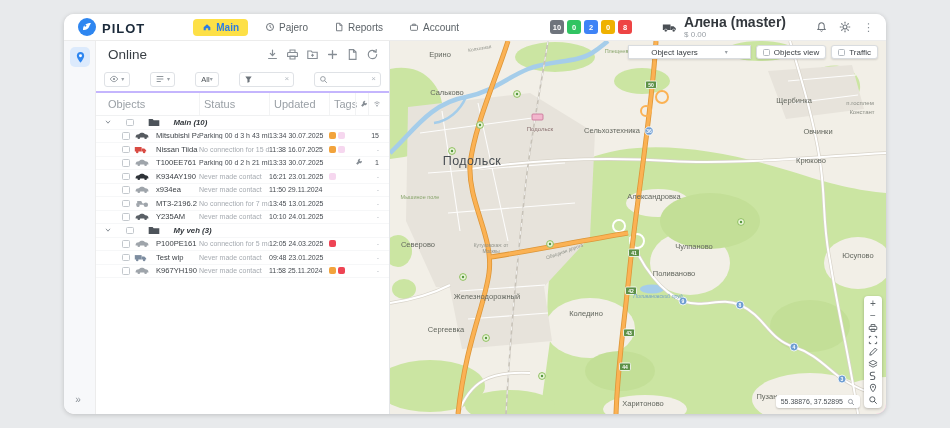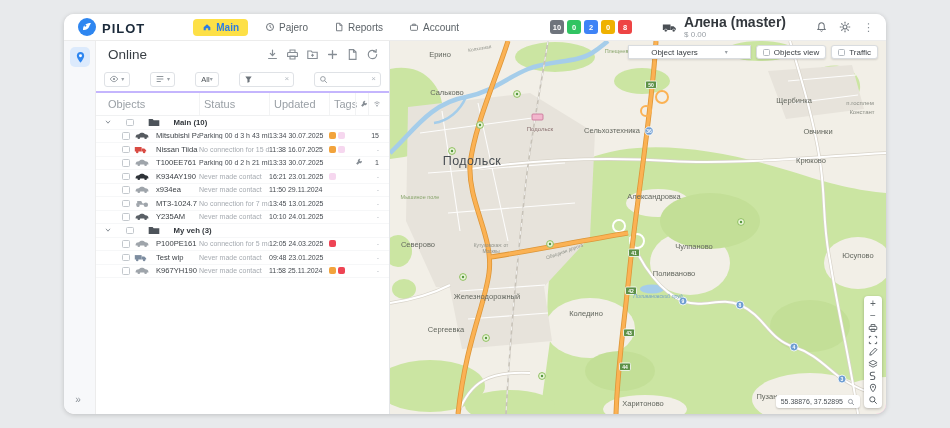"Main (10)" .grow { font-style: none -> italic }
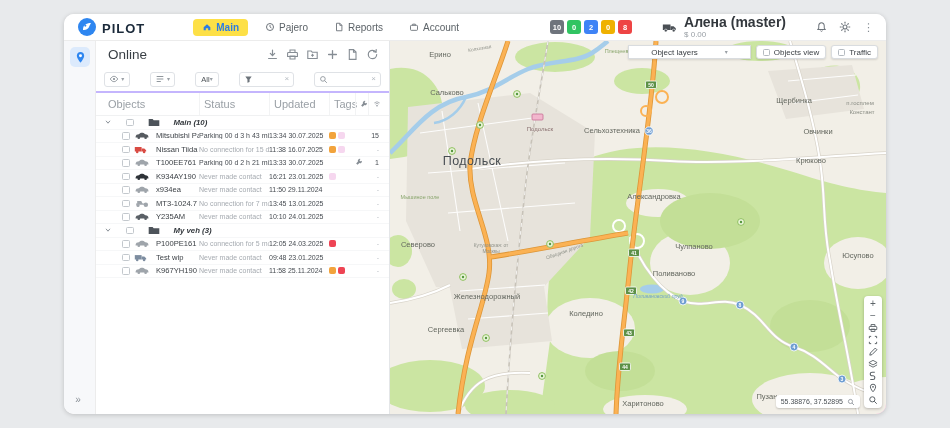"MT3-1024.7" span.oname { text: MT3-1024.7 -> MT3-2196.2 }
